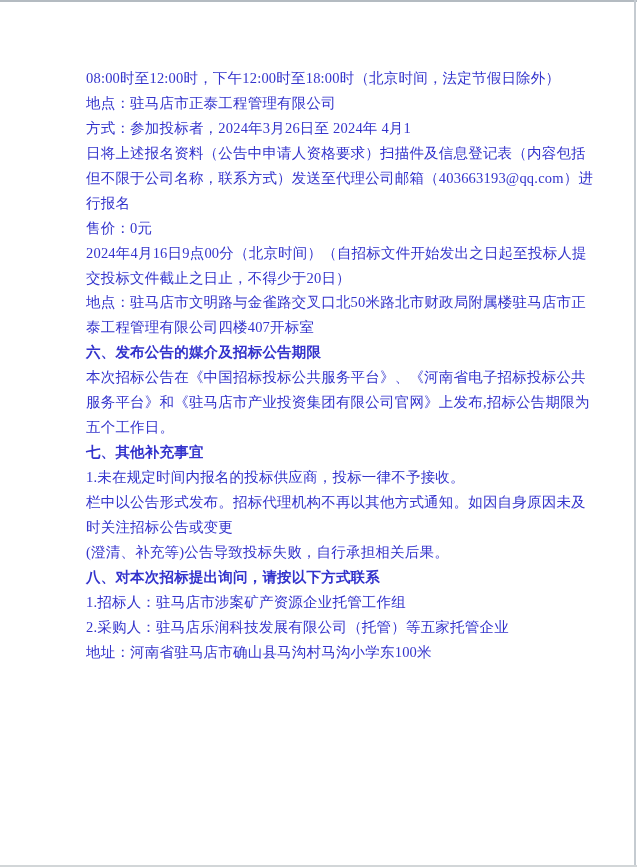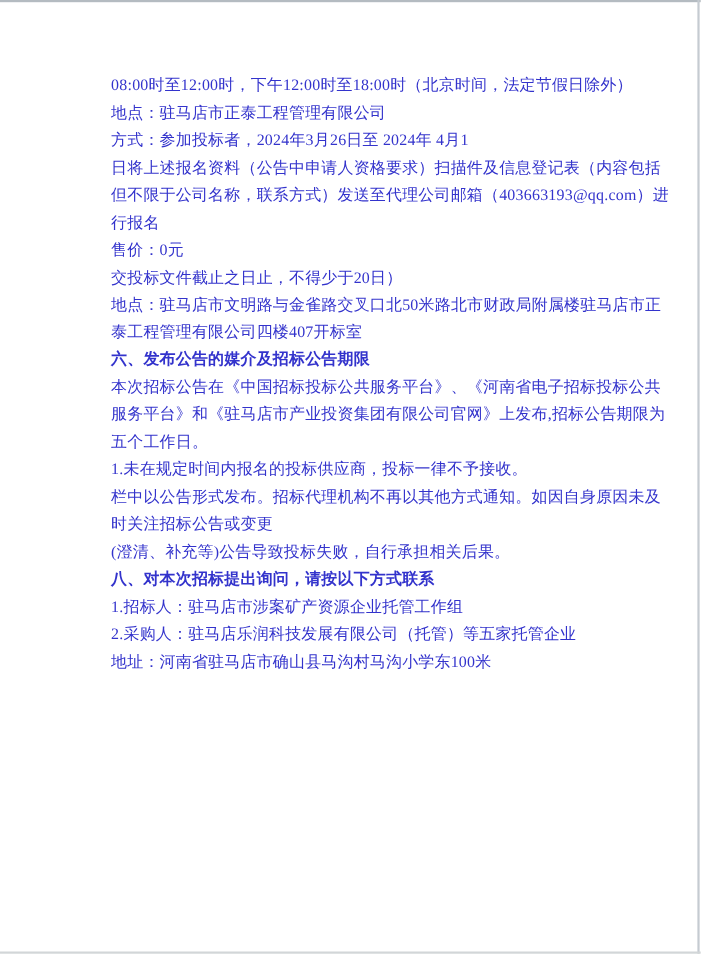"08:00时至12:00时，下午12:00时至18:00时（北京时间，法定节假日" .doc-body { left: 101px -> 86px }
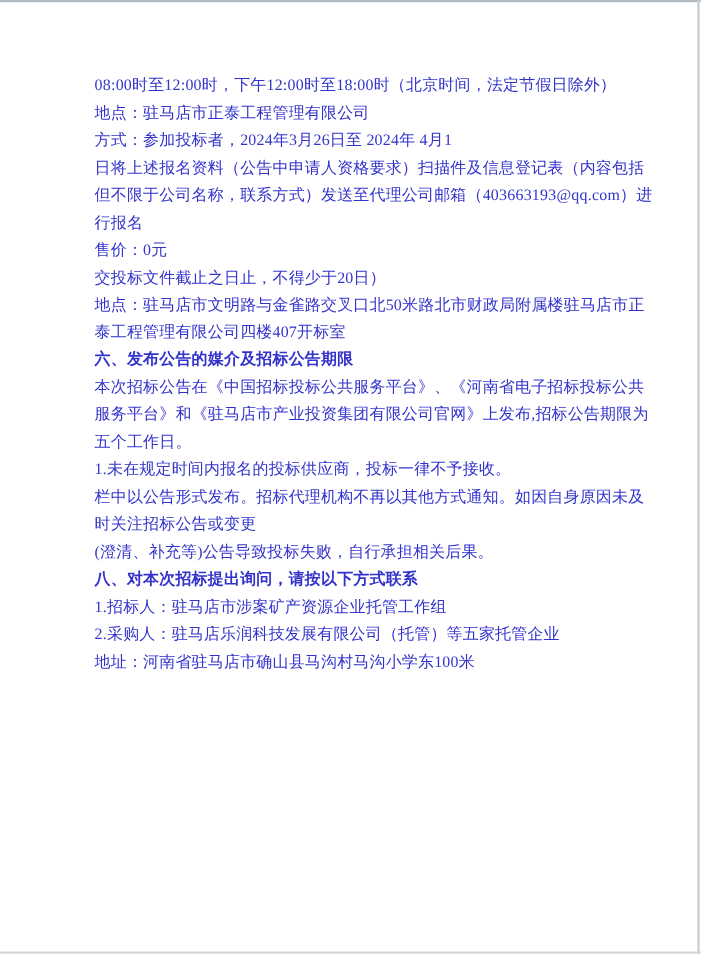"2024年4月16日9点00分（北京时间）（自招标文件开始发出之日起至投标人提" div.doc-line { html: none -> <div>2024年4月16日9点00分（北京时间）（自招标文件开始发出之日起至投标人提</div> }
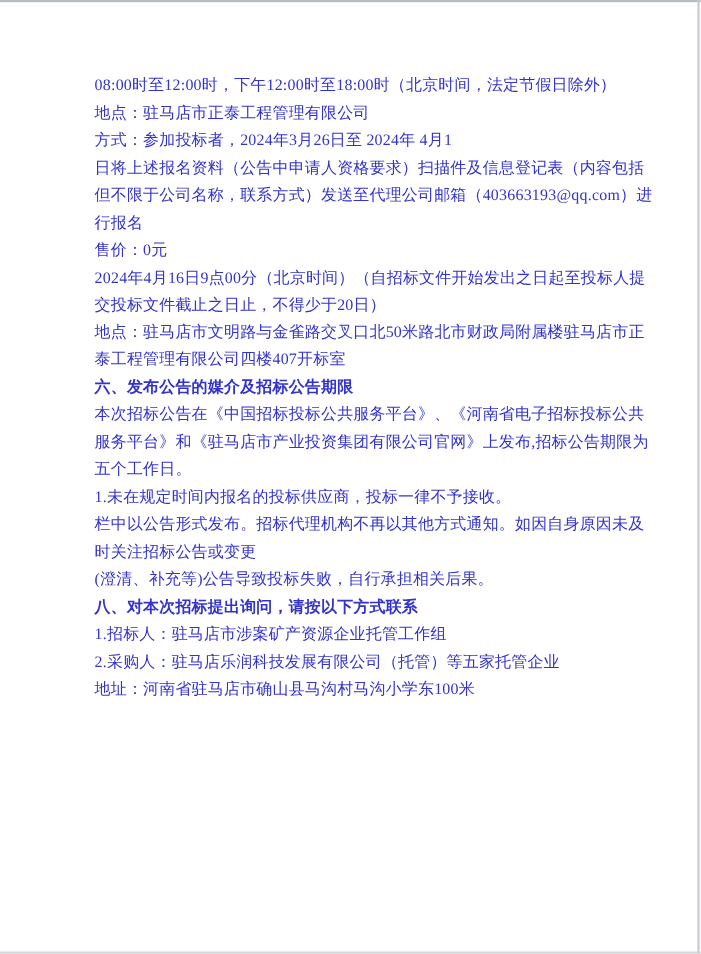"七、其他补充事宜" div.doc-line { html: none -> <div>七、其他补充事宜</div> }
